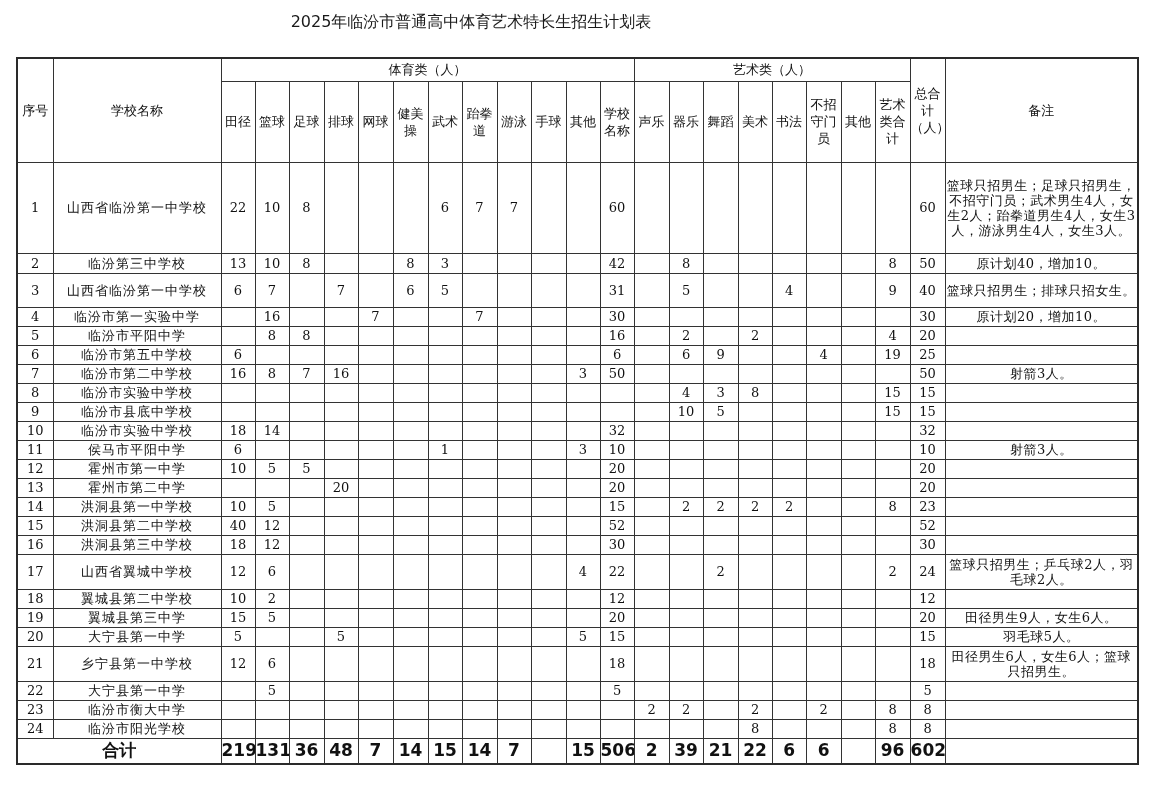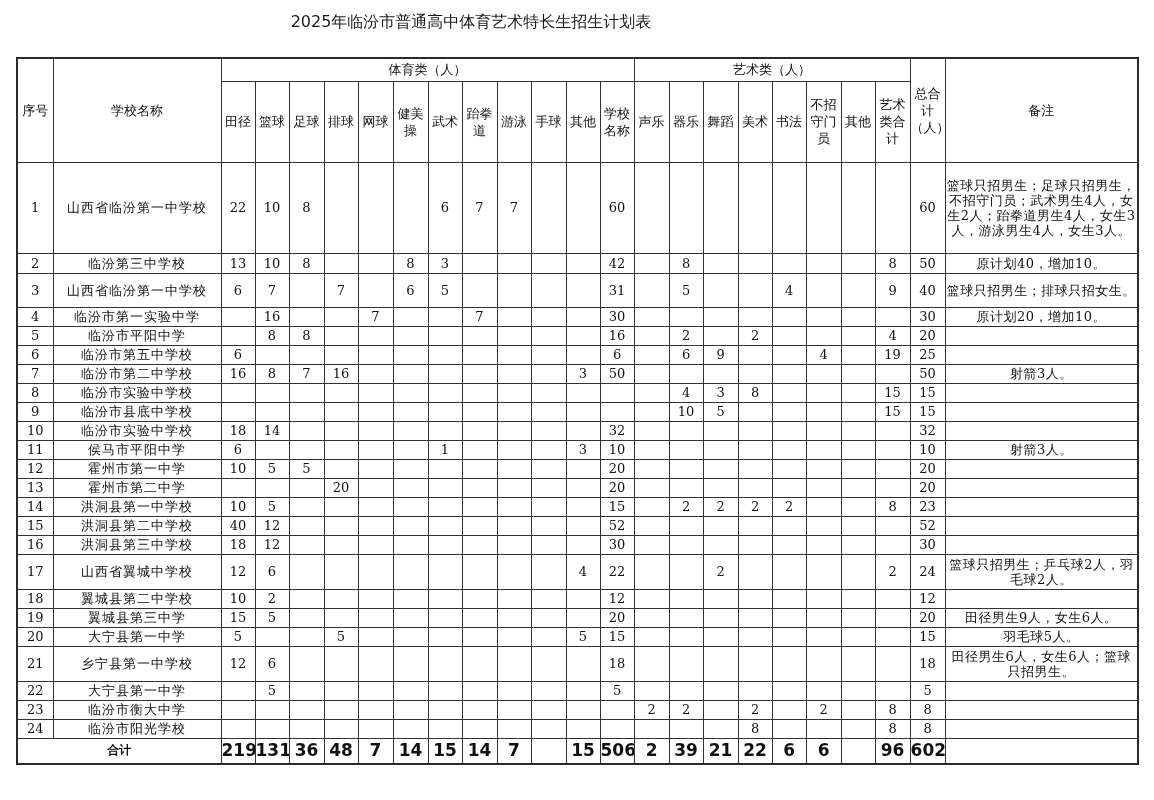"合计" tr.total td.total-label { font-size: 12px -> 17px }
